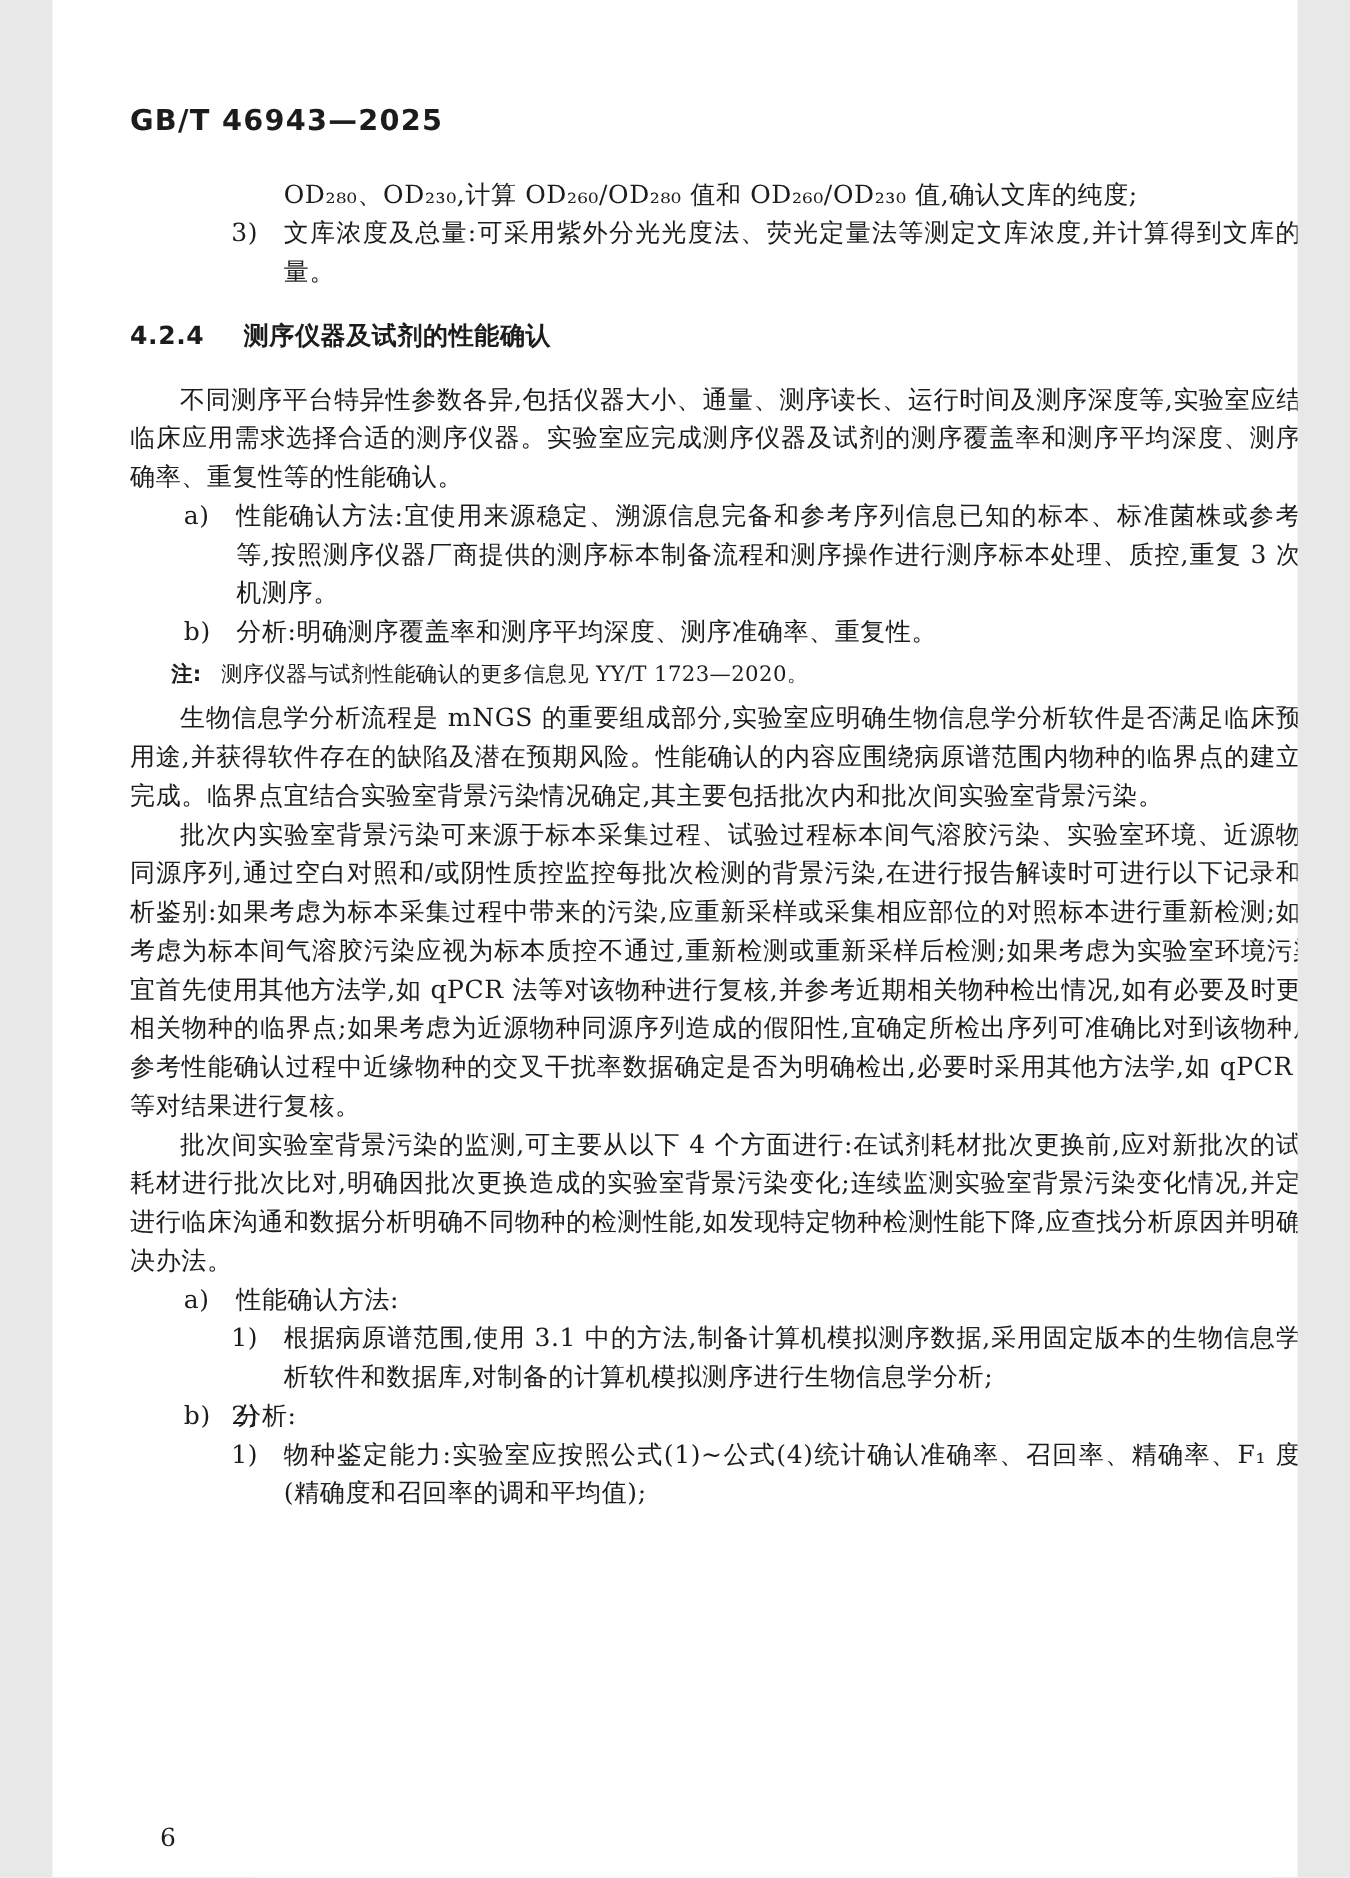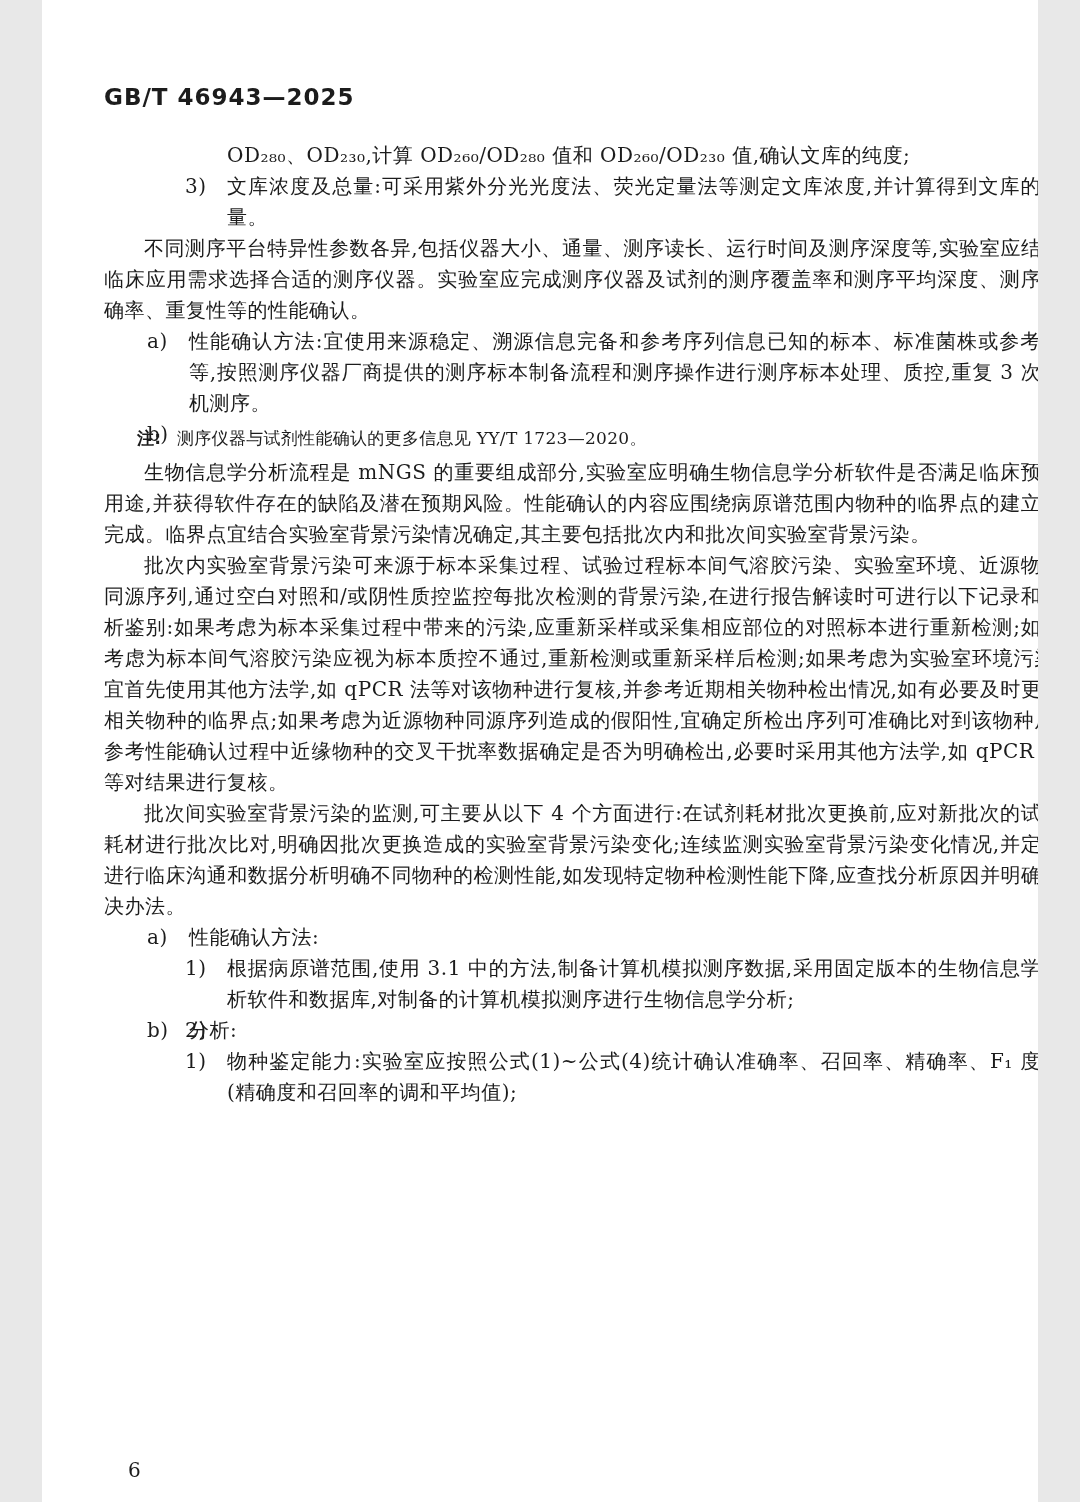"4.2.4 测序仪器及试剂的性能确认" div.h { html: none -> <div> <span>4.2.4</span> <span>测序仪器及试剂的性能确认</span> </div> }
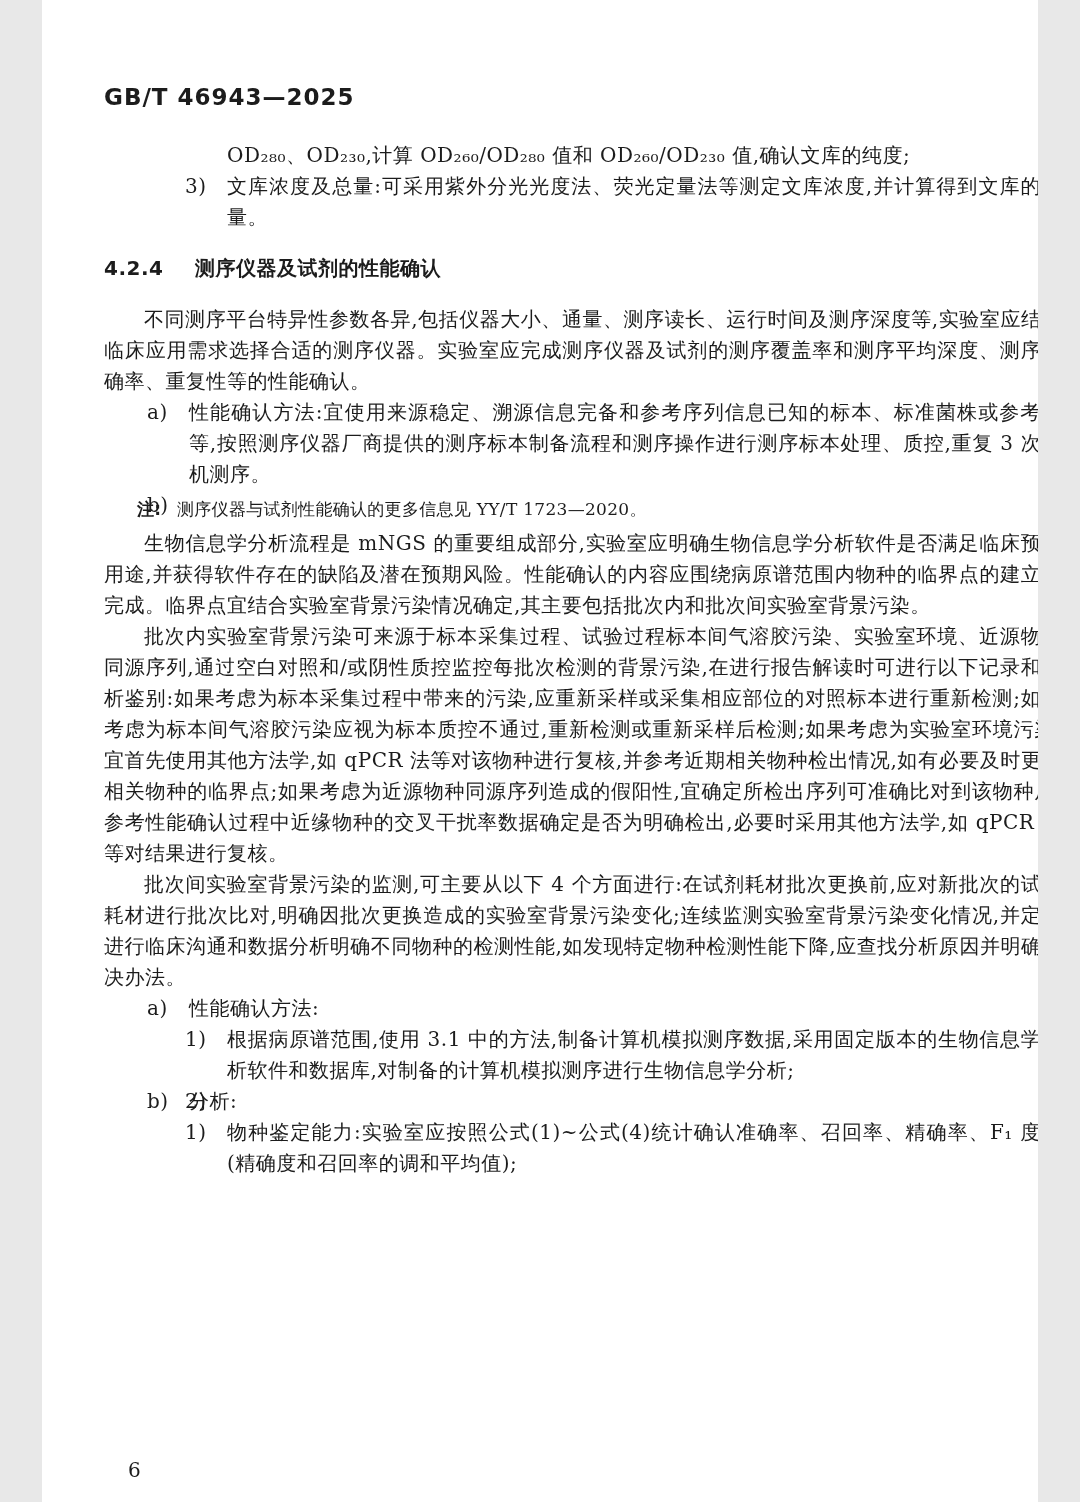"分析:明确测序覆盖率和测序平均深度、测序准确率、重复性。" span { html: none -> <span>分析:明确测序覆盖率和测序平均深度、测序准确率、重复性。</span> }
